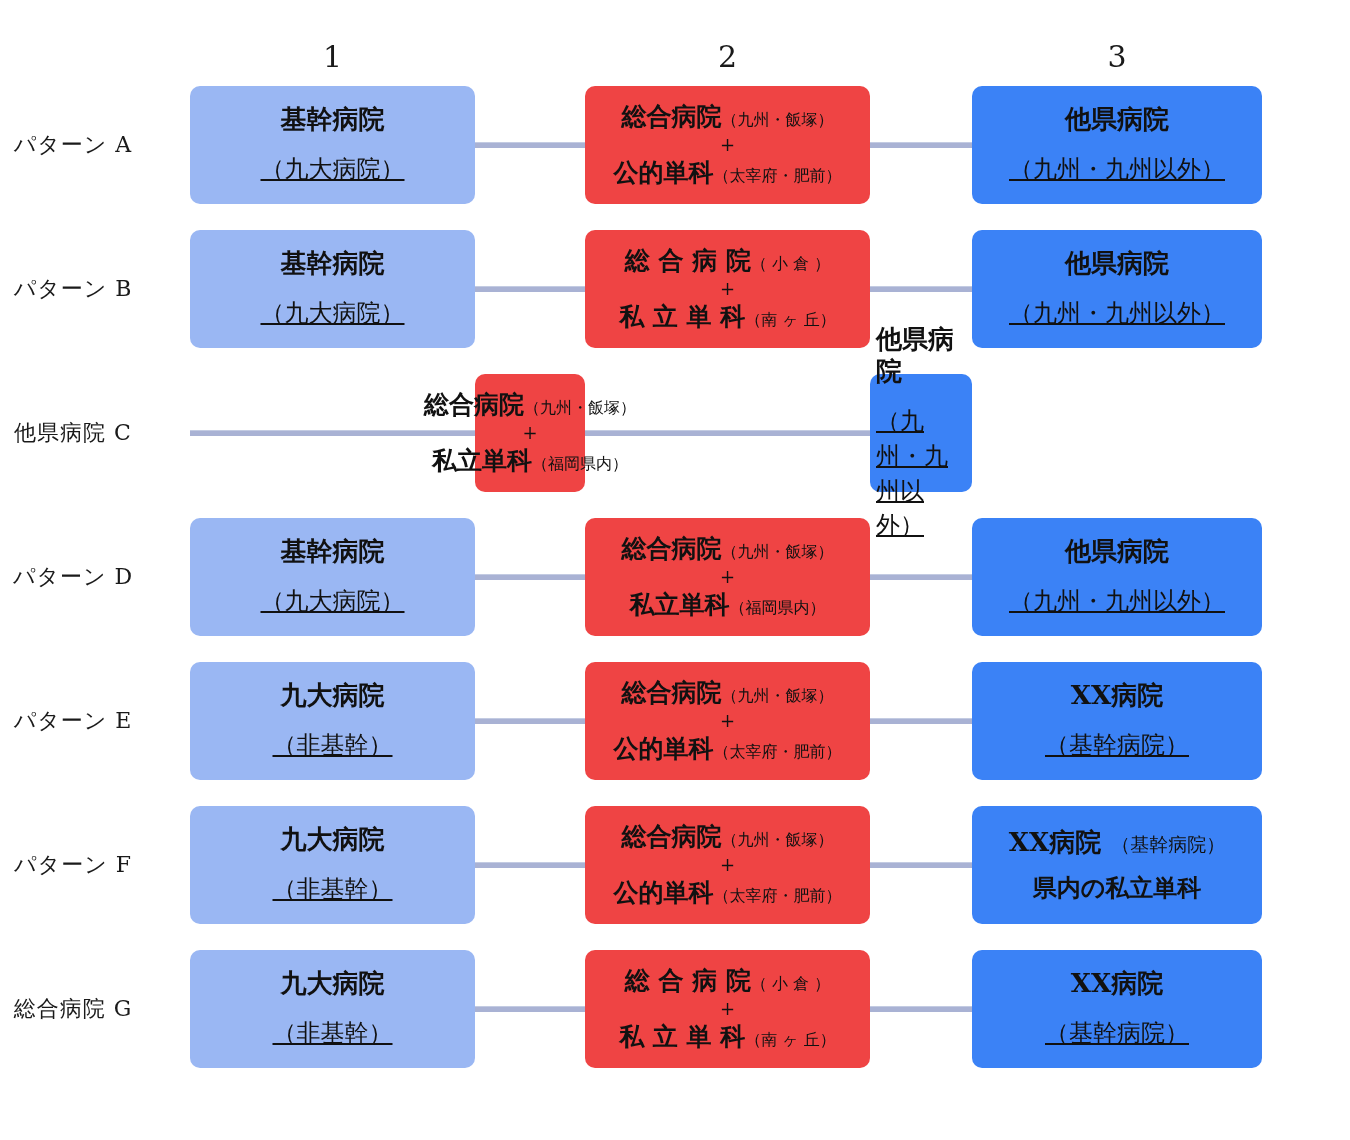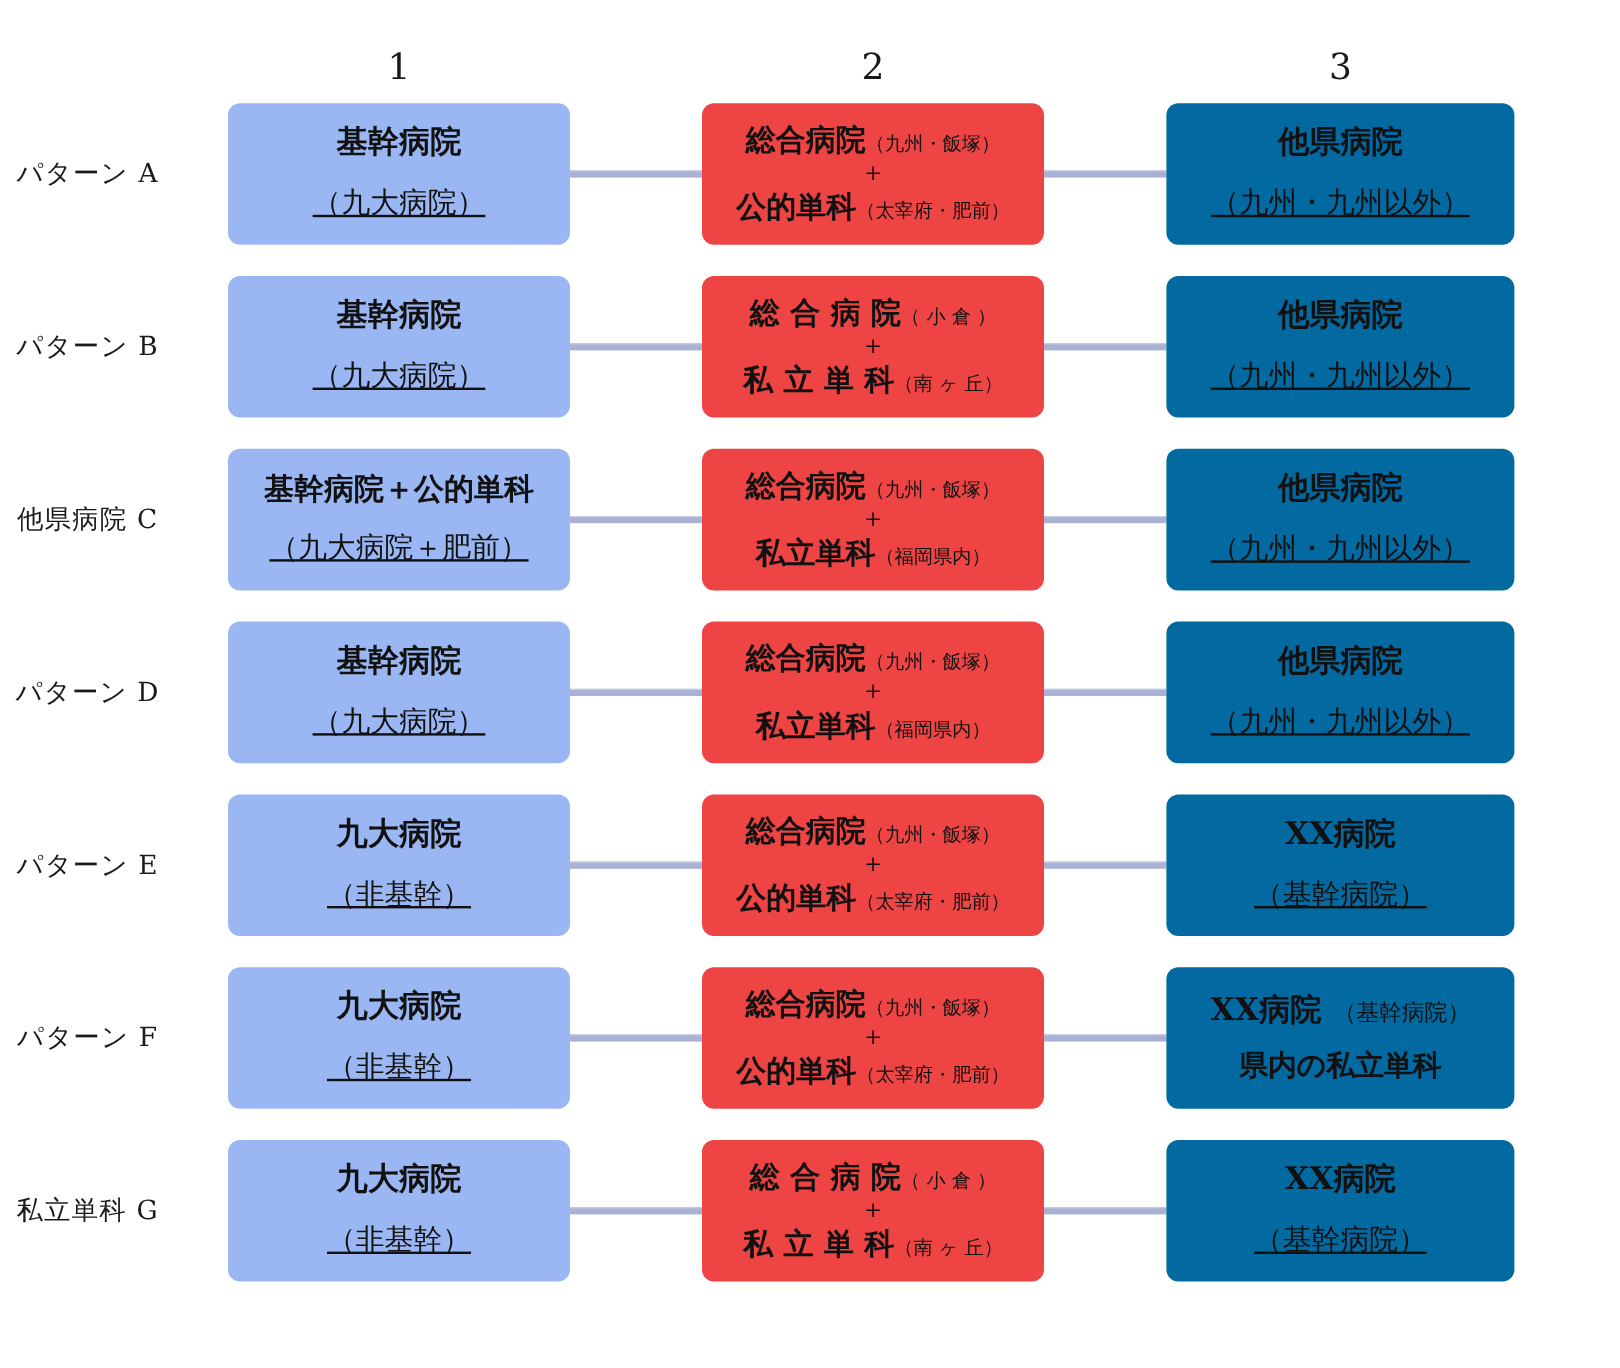"他県病院" .box.green { background: #0369a1 -> #3b82f6 }
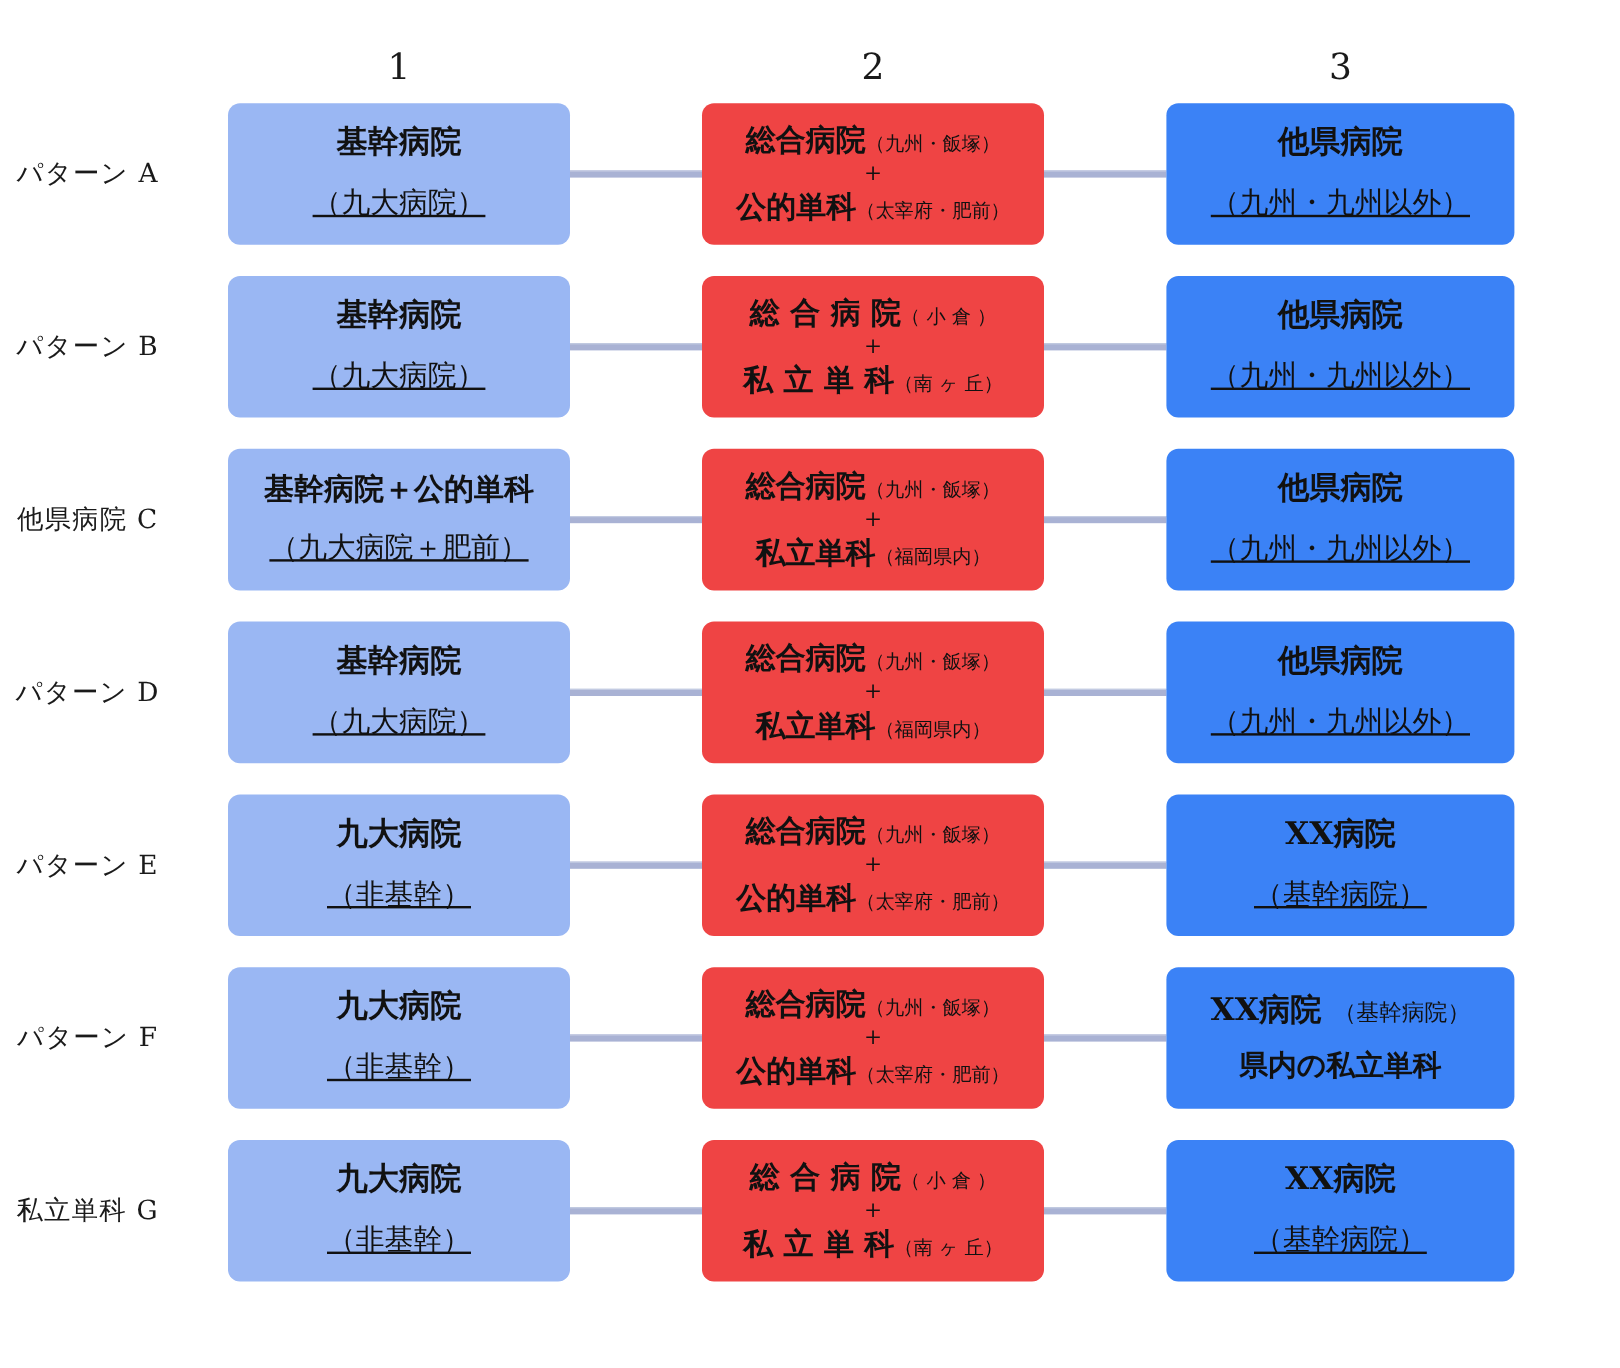"基幹病院＋公的単科" div.box { html: <div> <div>基幹病院＋公的単科</div> <div>（九大病院＋肥前）</div> </div> -> none }
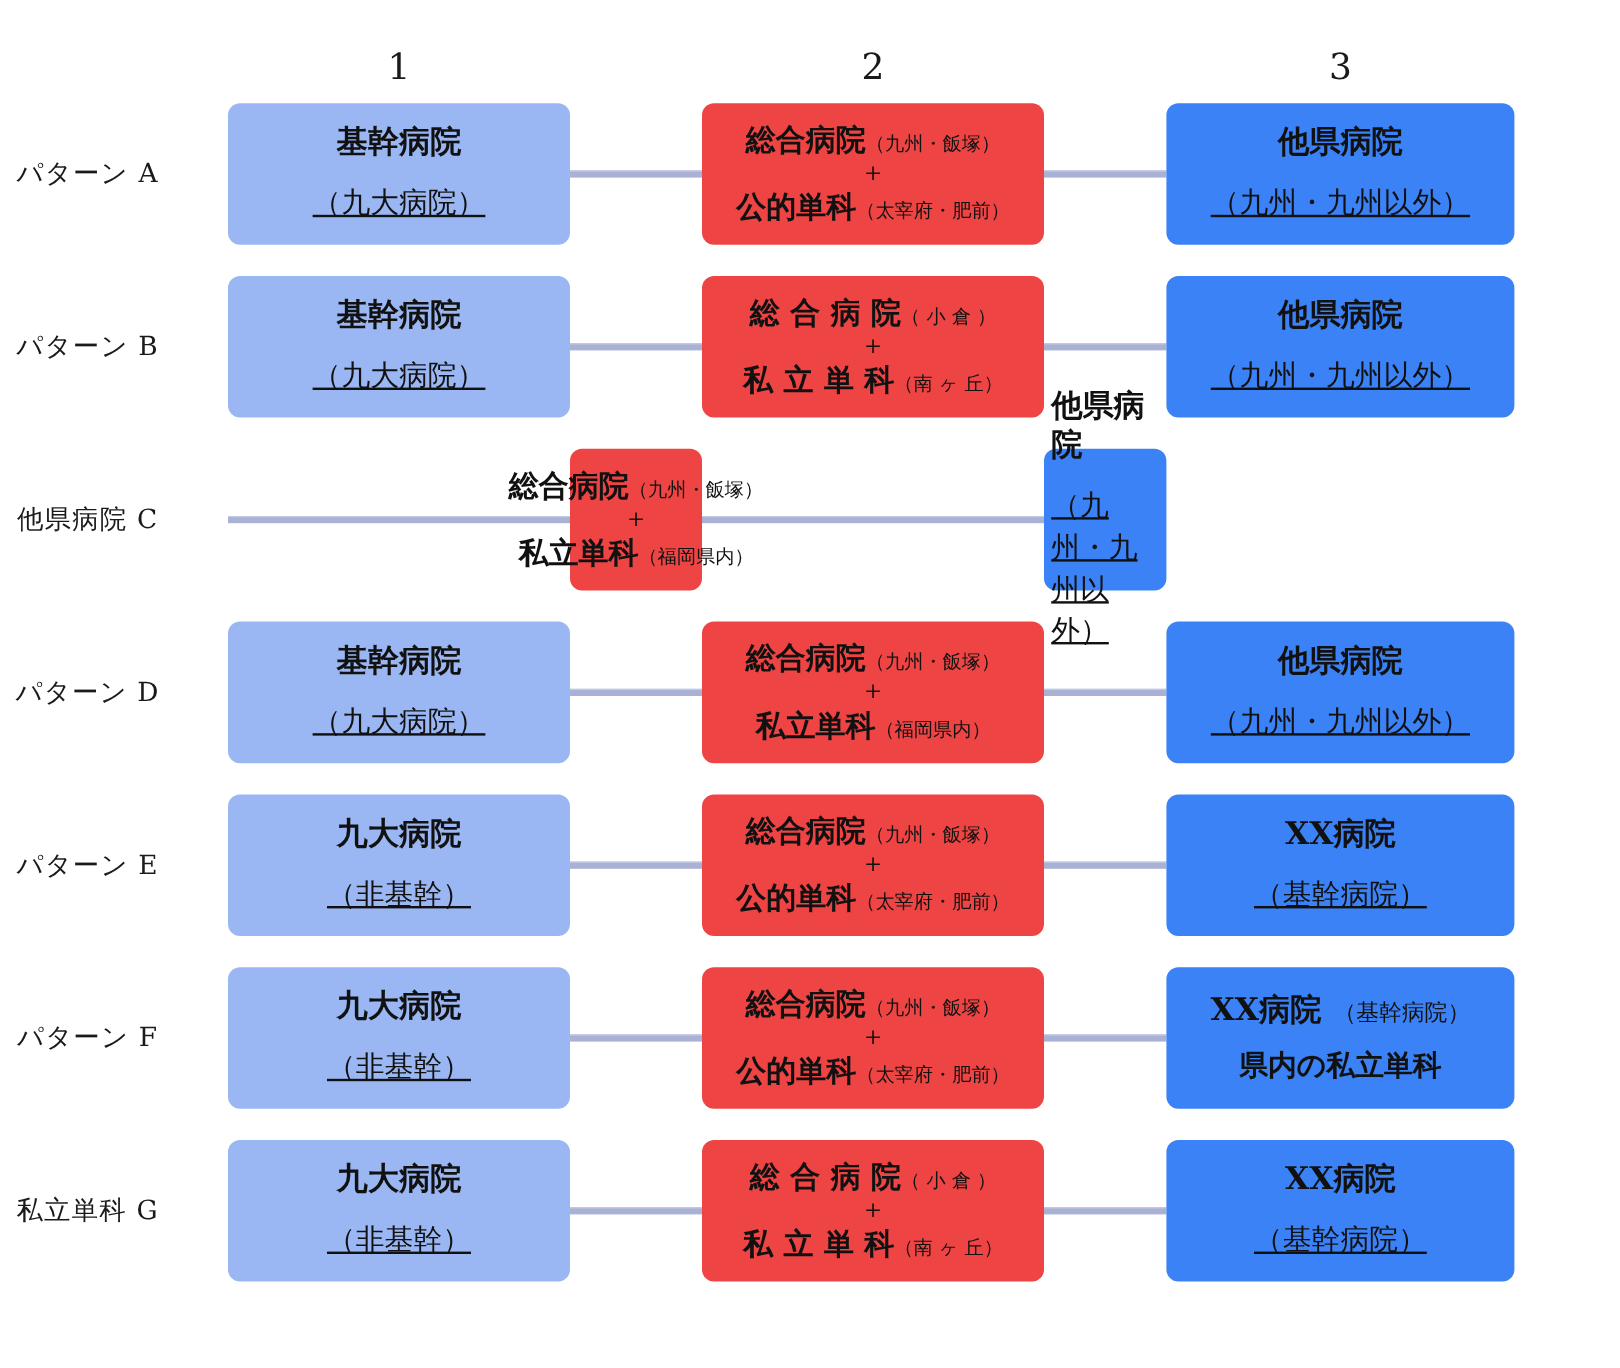"私立単科 G" div.row-label { text: 私立単科 -> 総合病院 }
